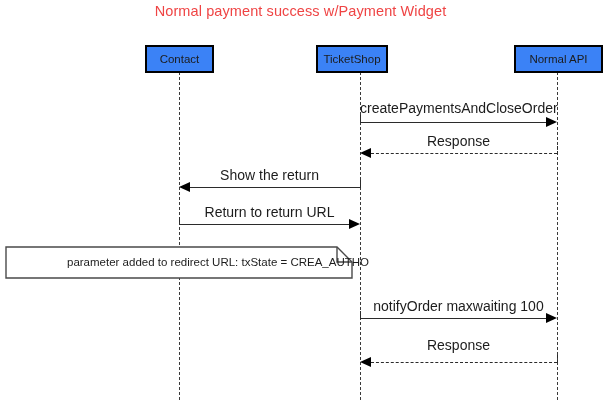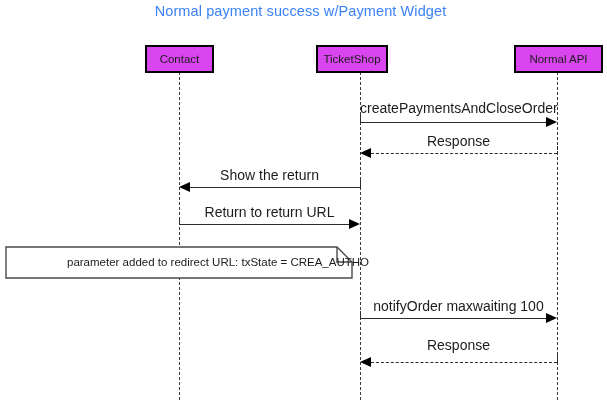"Normal payment success w/Payment Widget" #diagram-title { color: #3b82f6 -> #ef4444 }
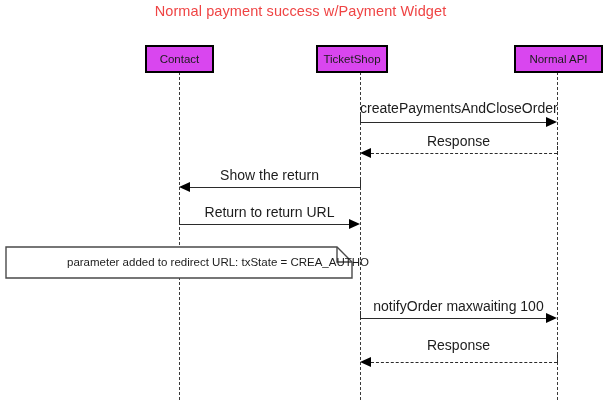"Contact" .participant { background: #d946ef -> #3b82f6 }
